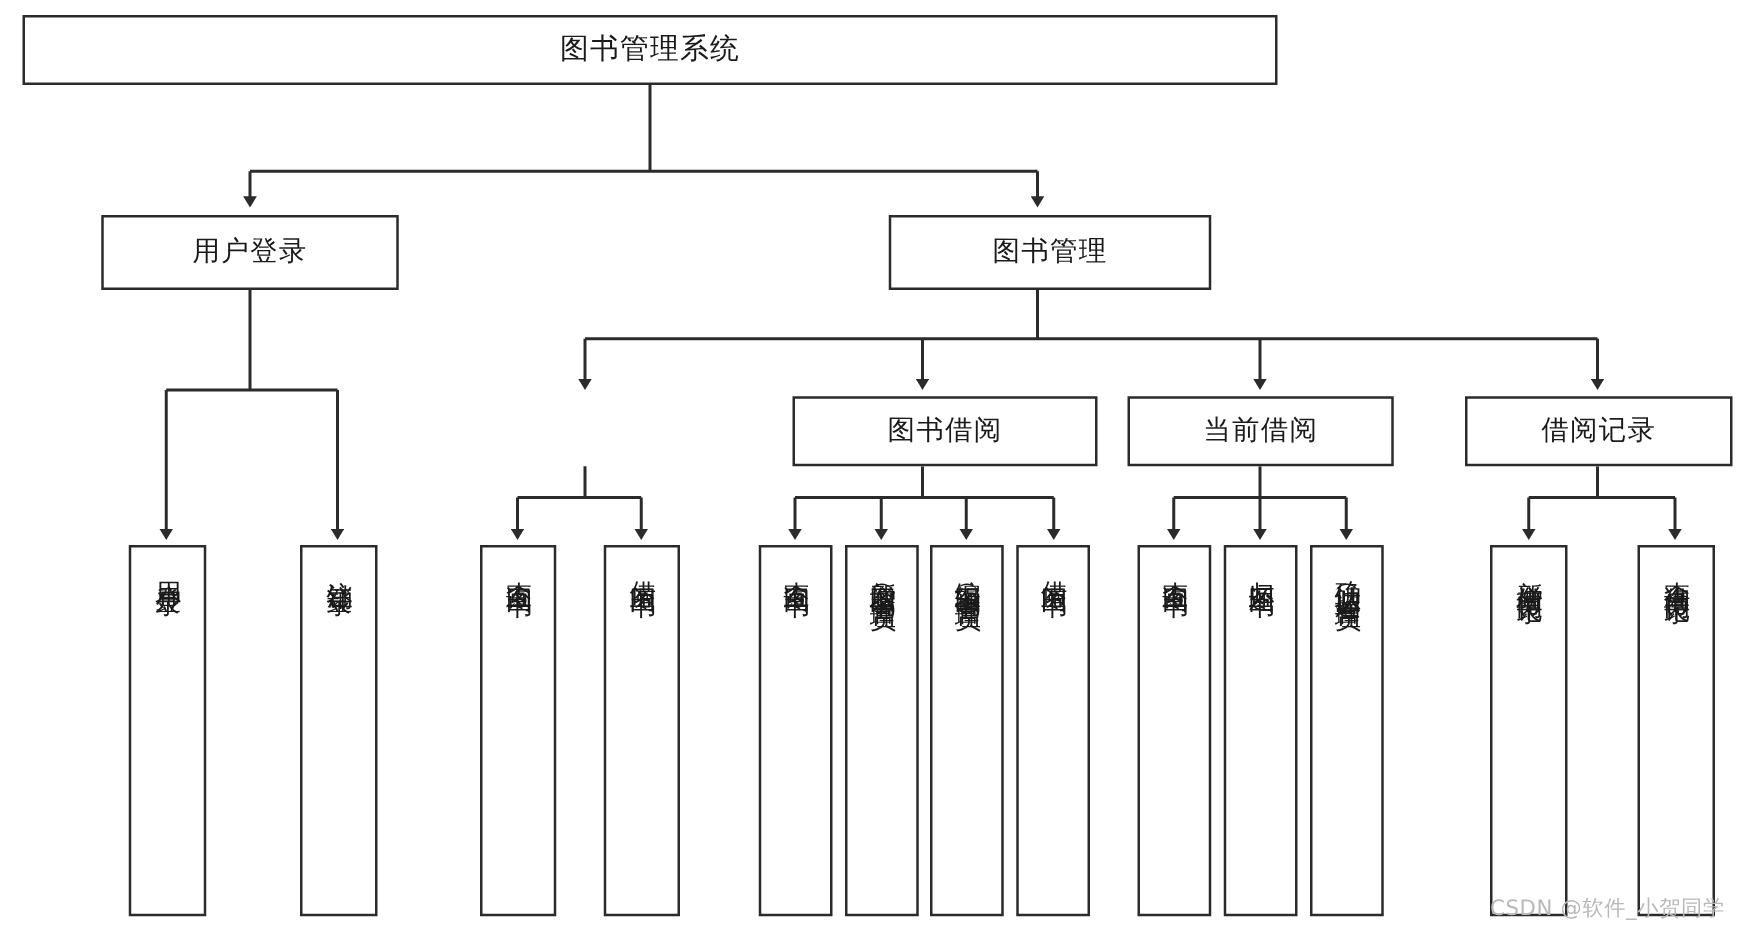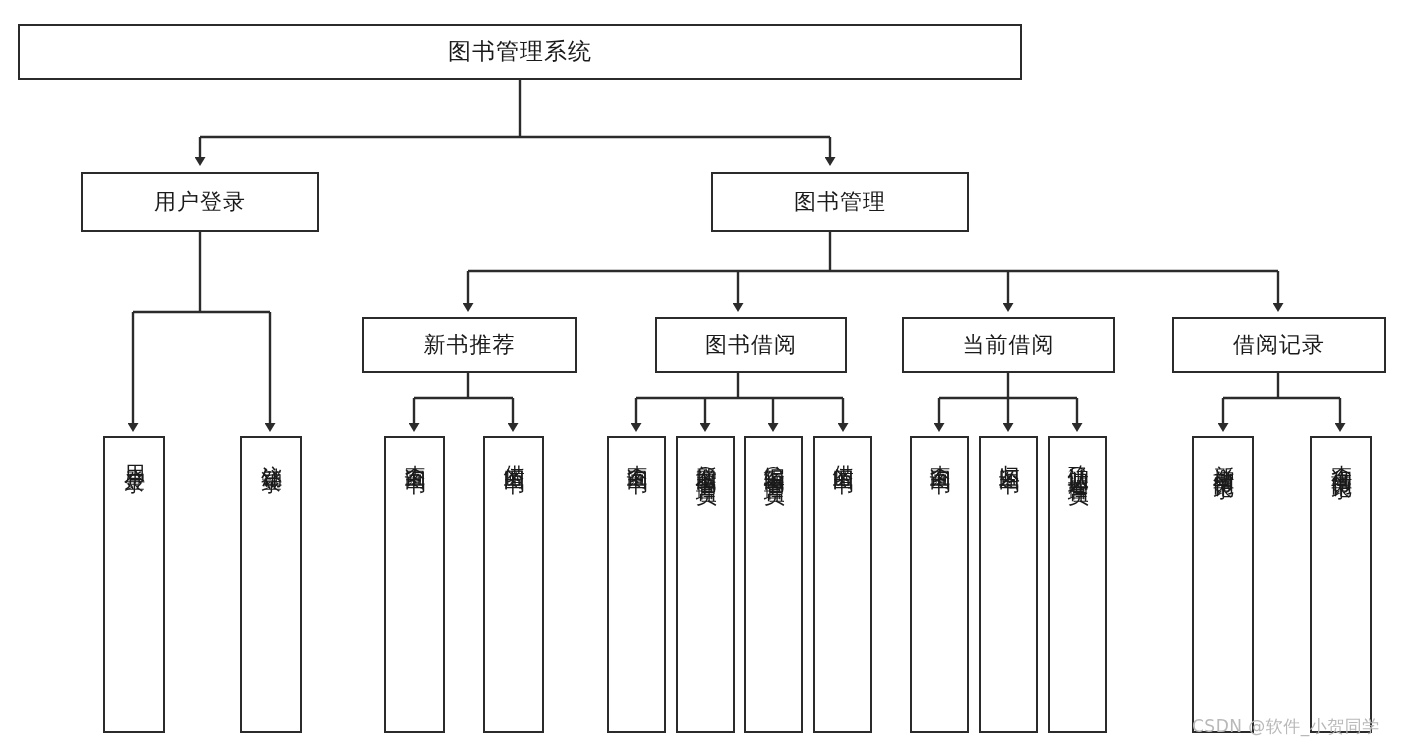"图书管理系统" div.node { top: 24px -> 12px }
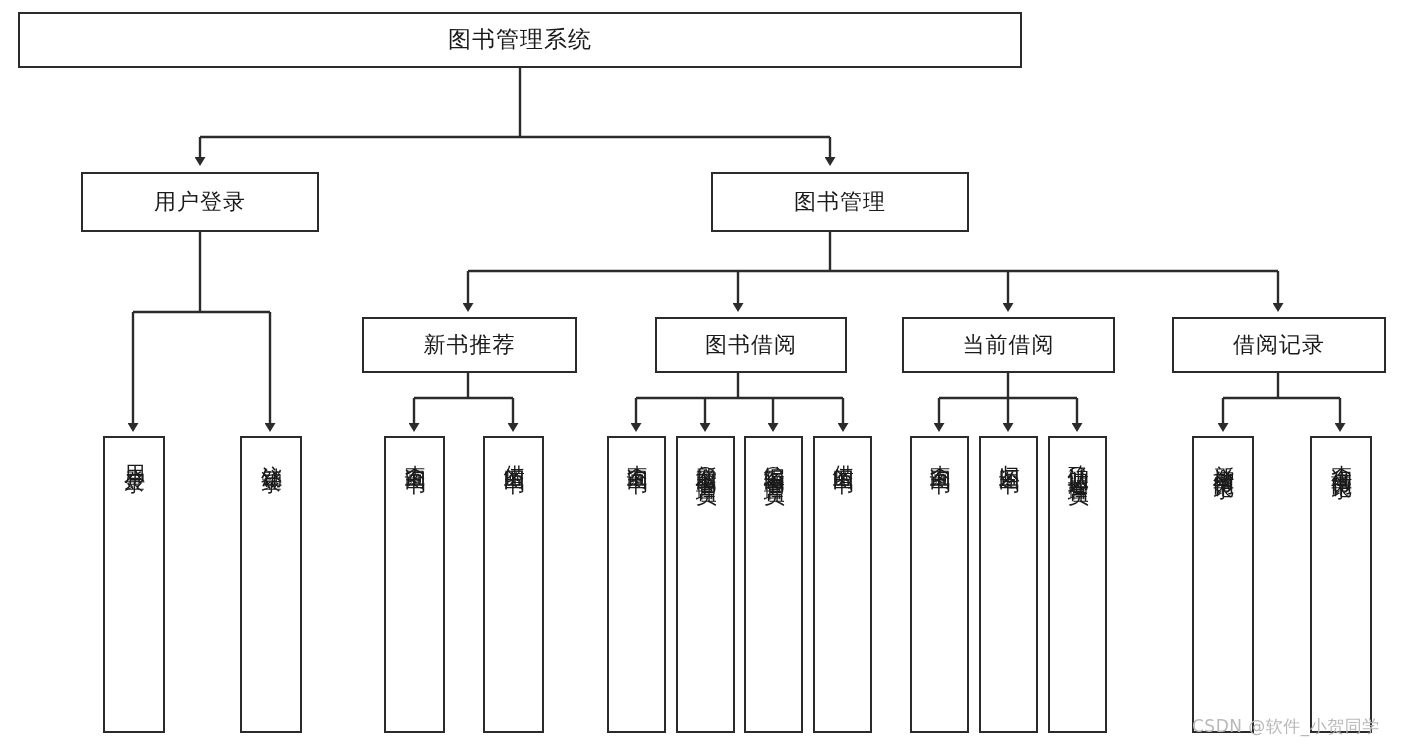"新书推荐" div.node { html: <div> <span>新书推荐</span> </div> -> none }
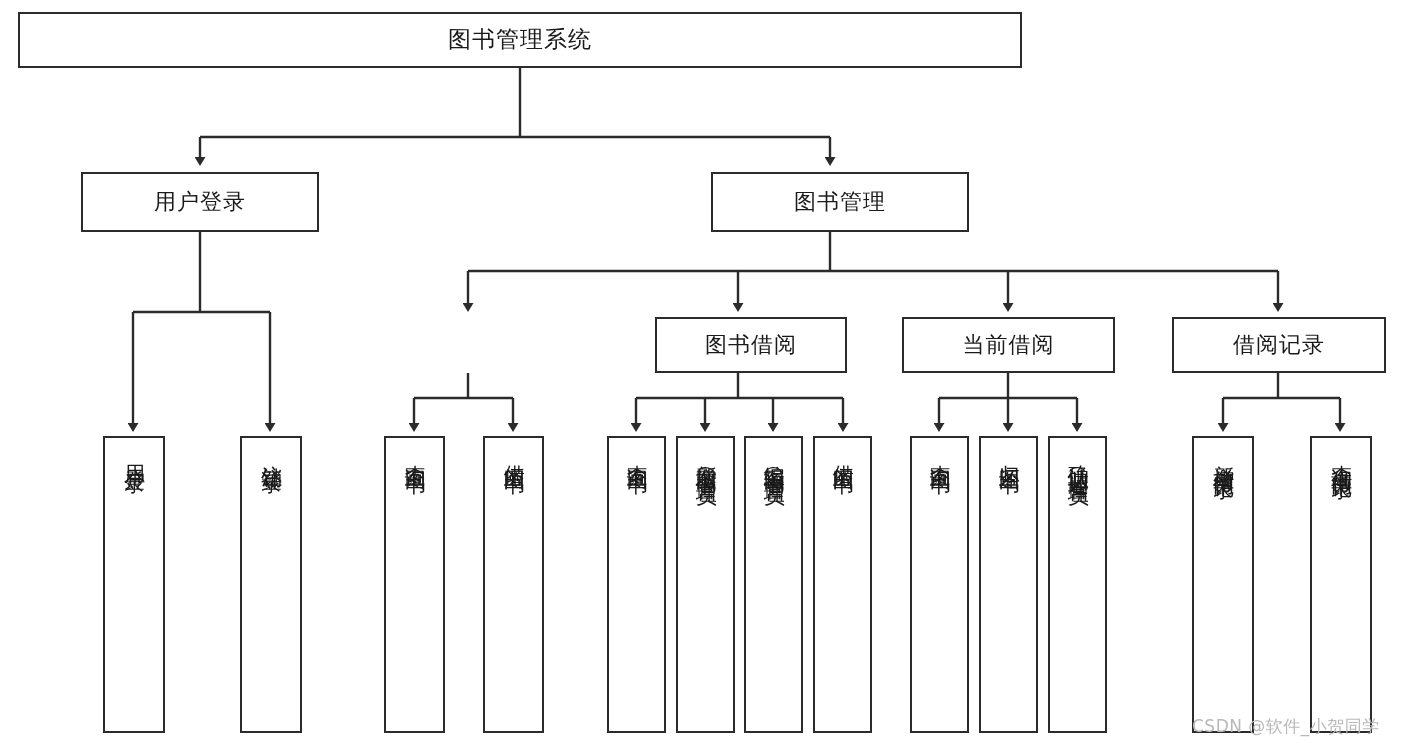"图书借阅" div.node { left: 655px -> 634px; width: 192px -> 244px }
